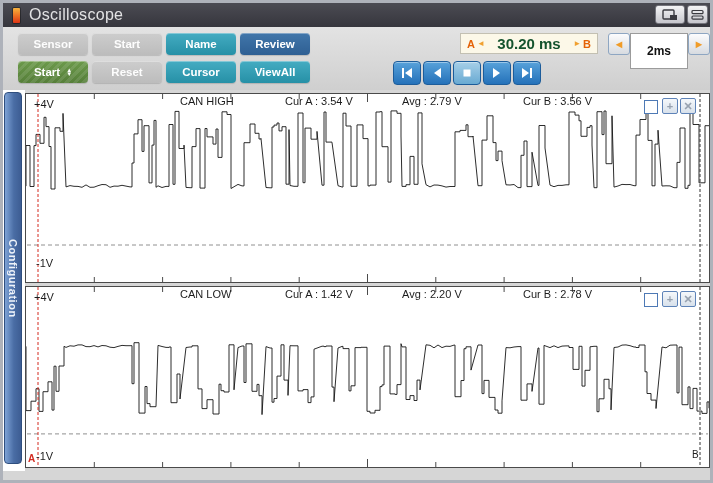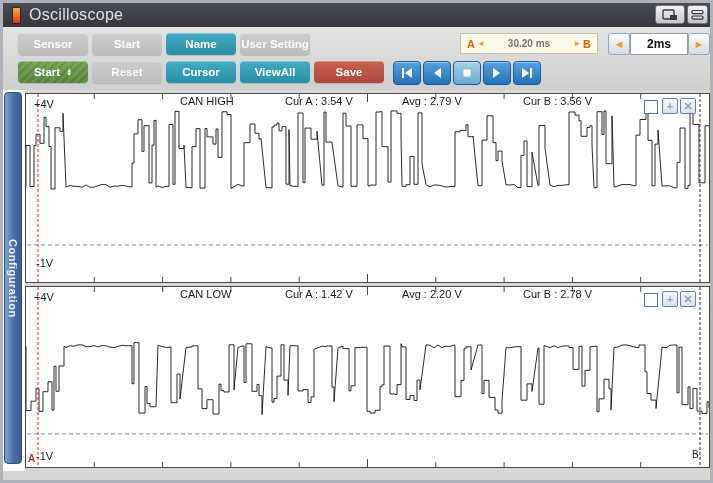"Review" div.tbtn { html: none -> <div> <span>Review</span> </div> }
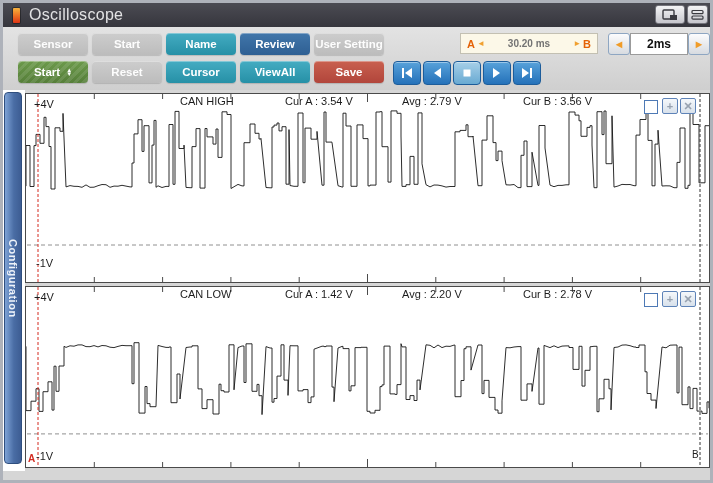"User Setting" div.tbtn { html: <div> <span>User Setting</span> </div> -> none }
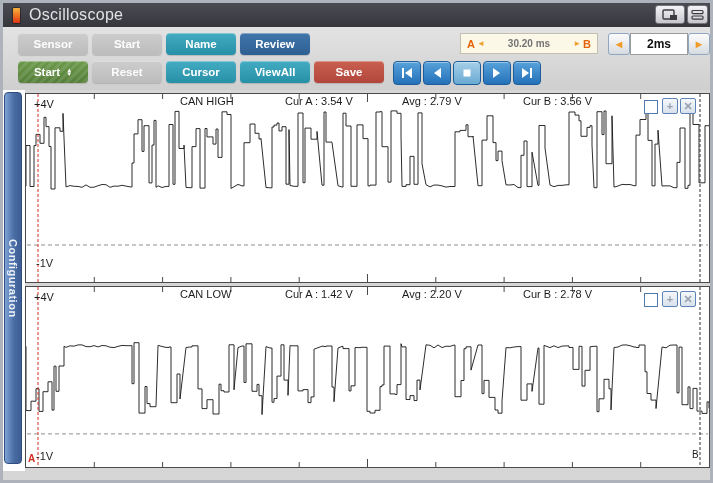"30.20 ms" .readout .val { color: #737373 -> #14532d; font-size: 10px -> 15px }
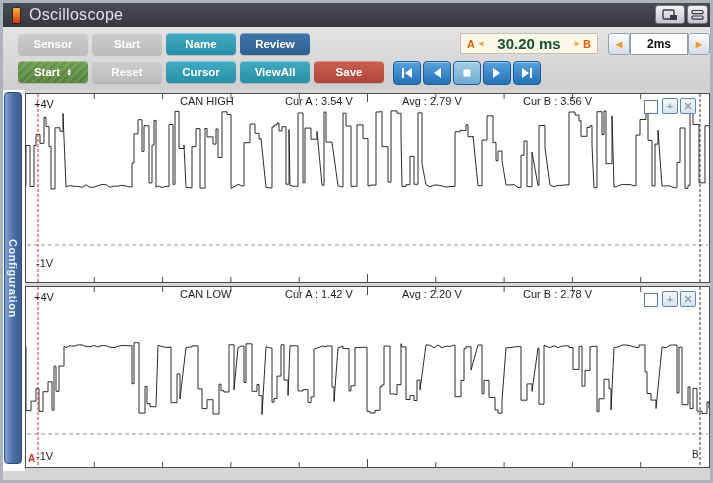"2ms" .tbase { height: 22px -> 36px }
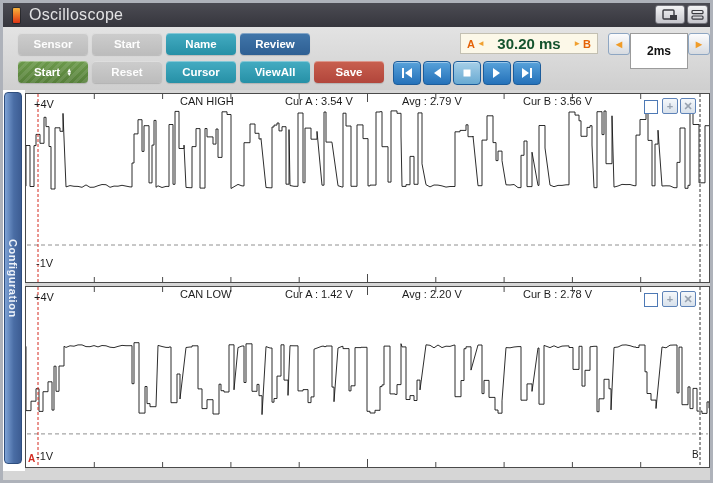"Save" div.tbtn { html: <div> <span>Save</span> </div> -> none }
